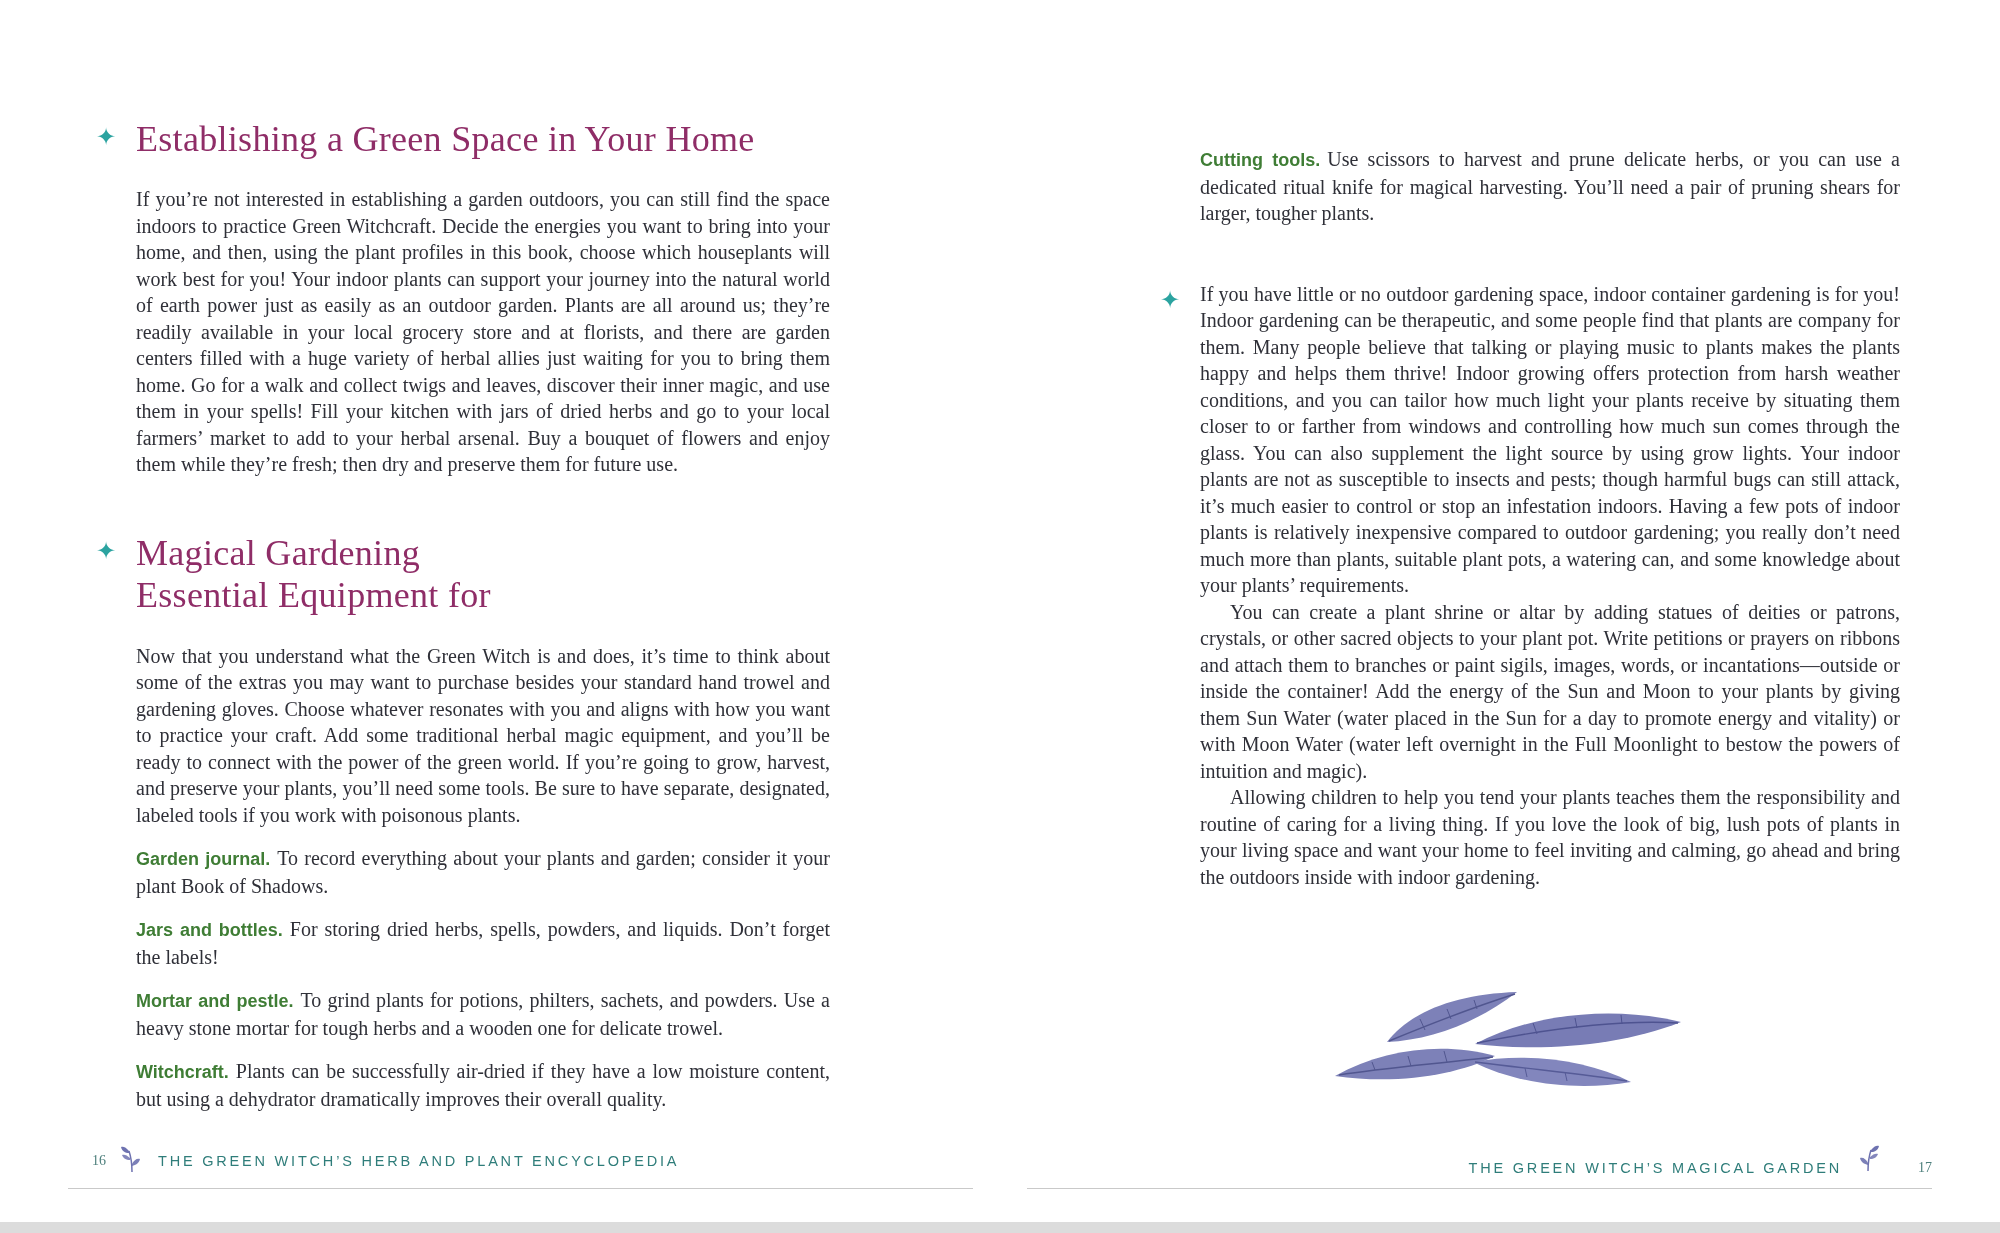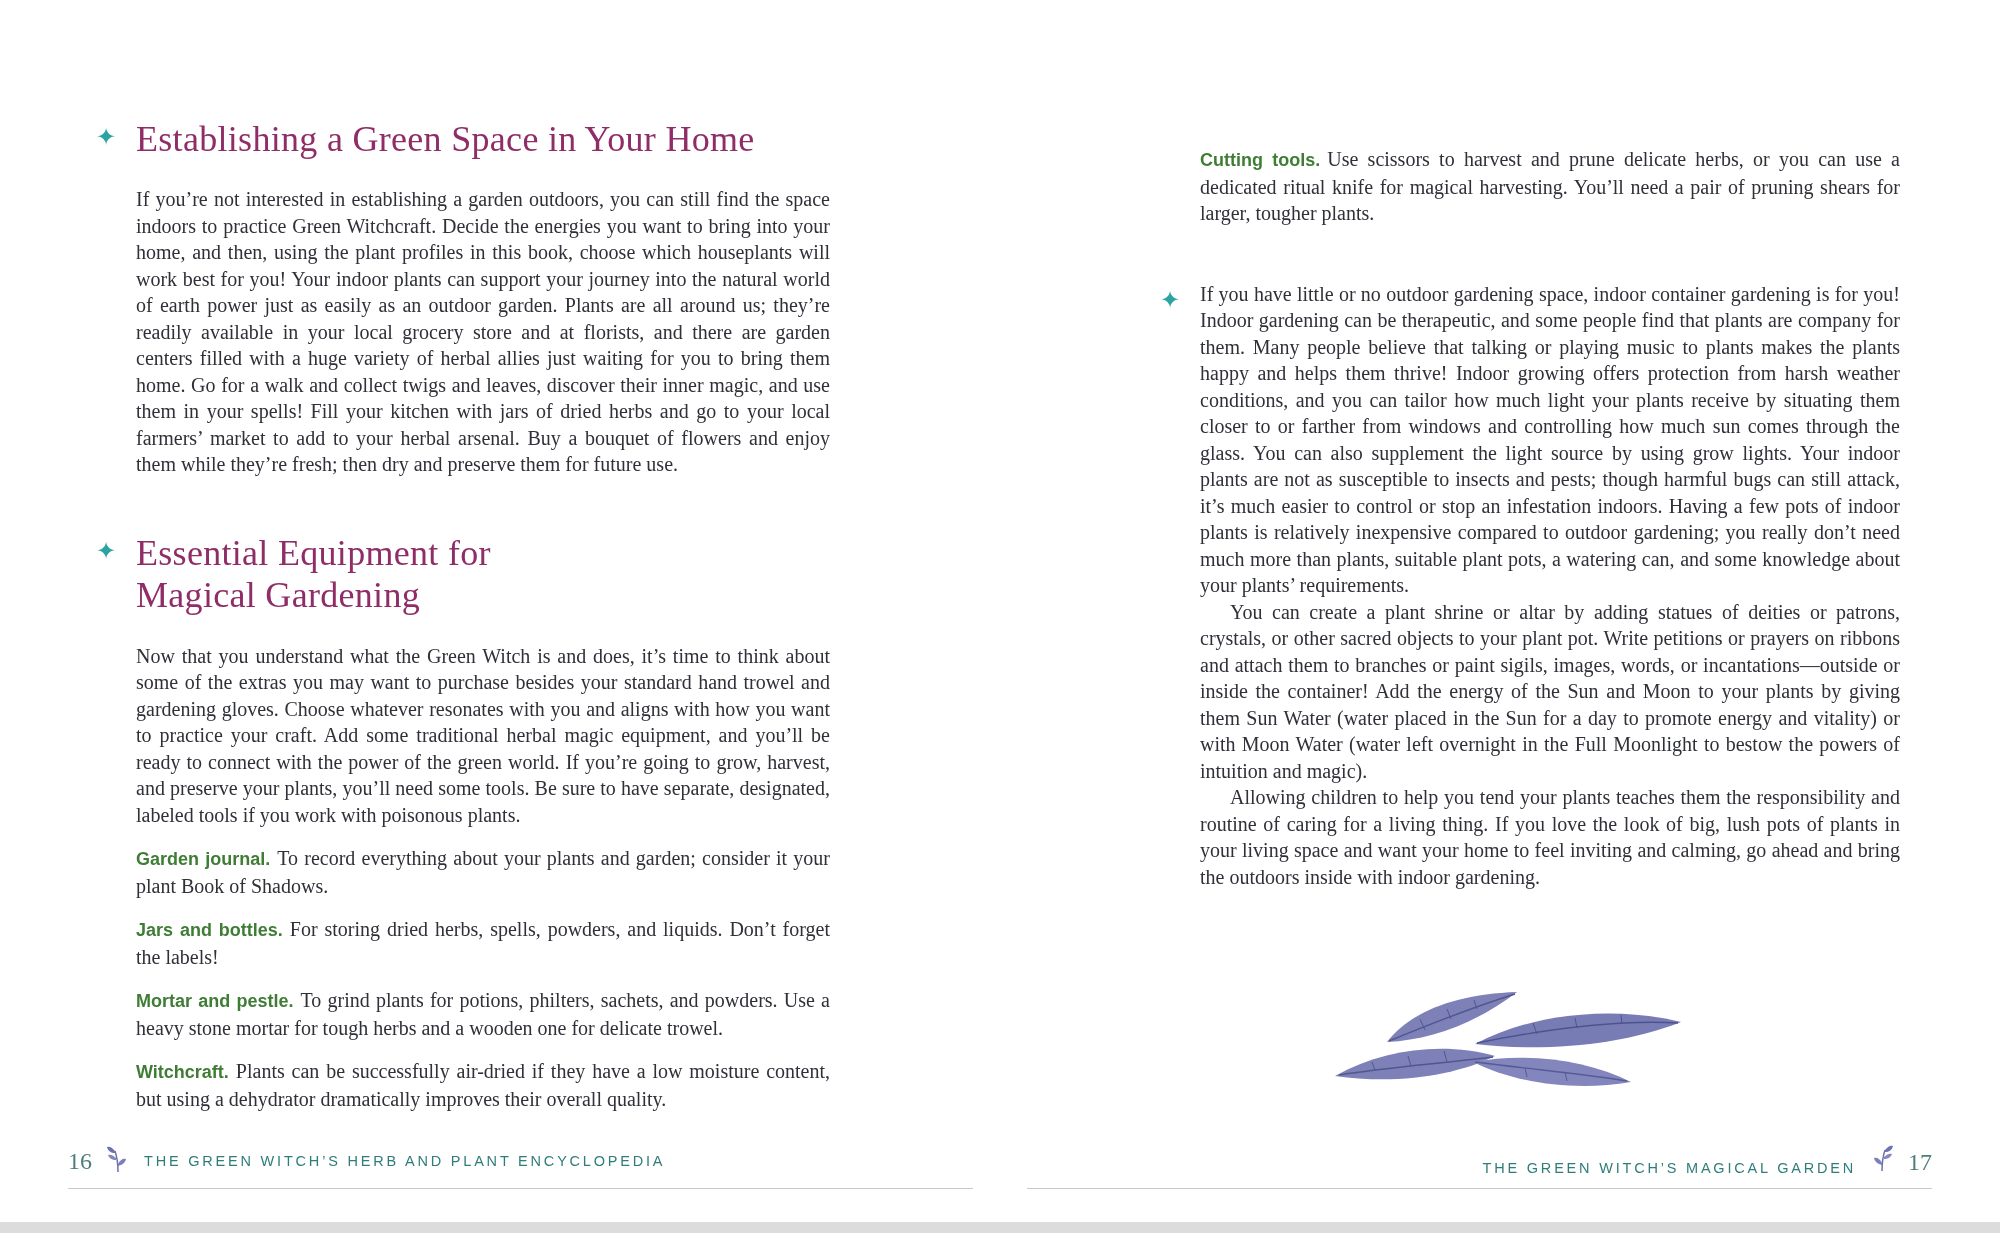"Essential Equipment for" span.hline { order: before "Magical Gardening" -> after "Magical Gardening" }
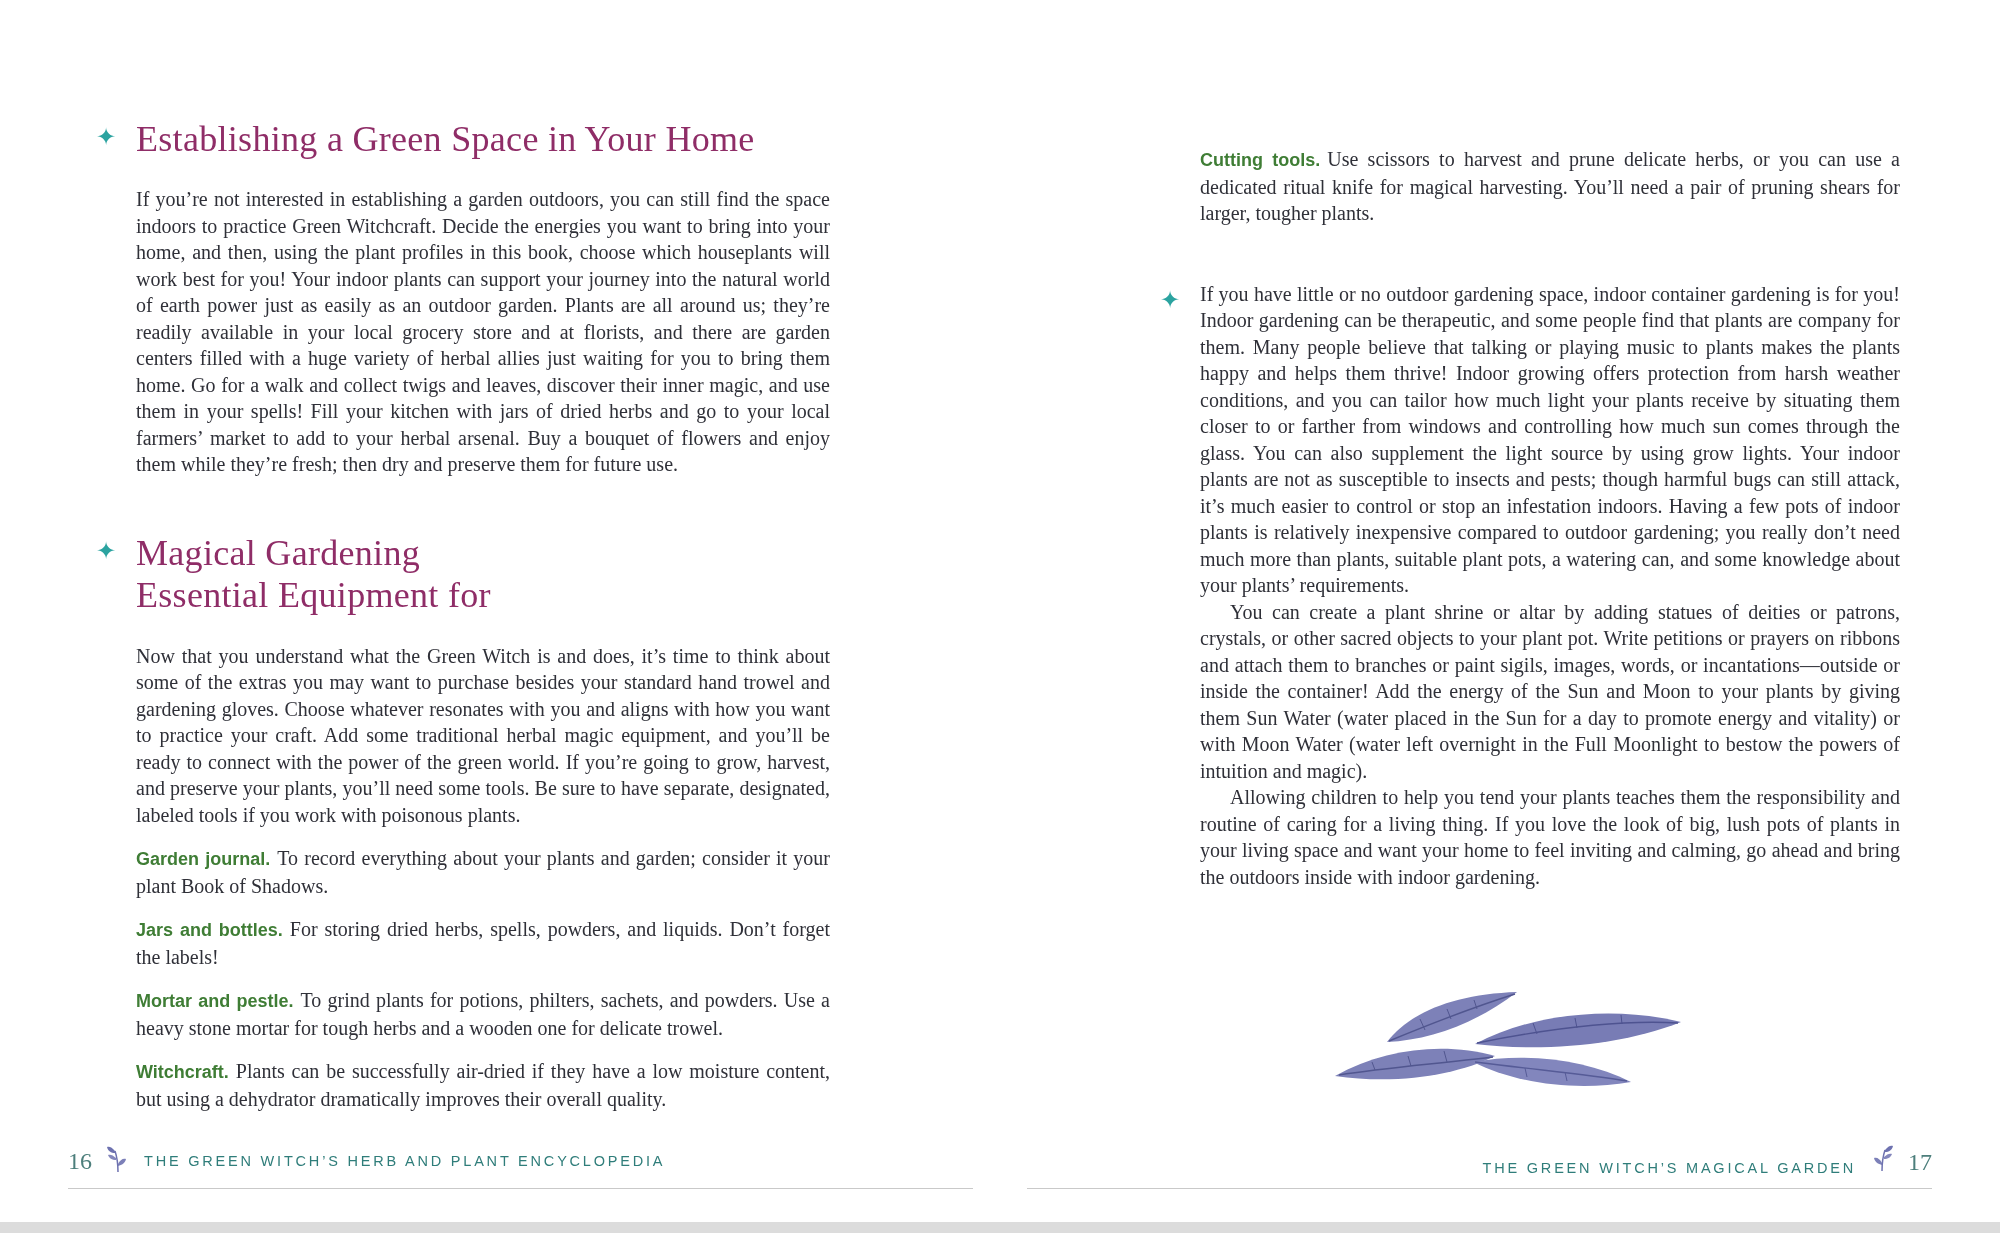"16" .page-num { font-size: 24px -> 14px; margin-left: none -> 24px }
